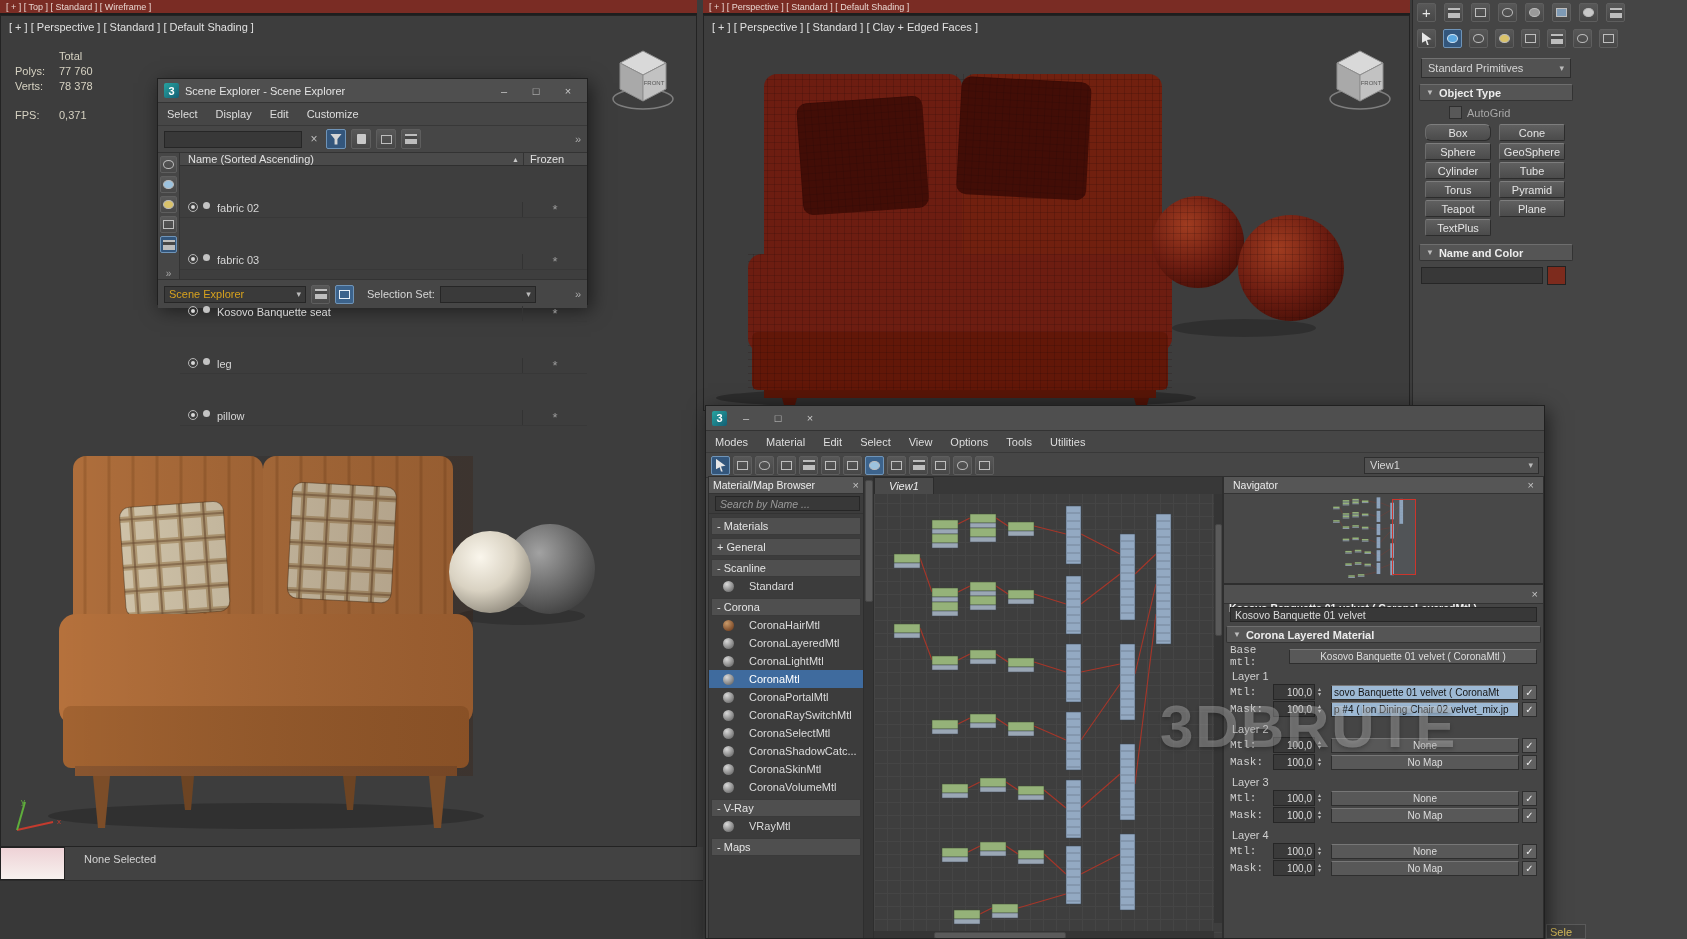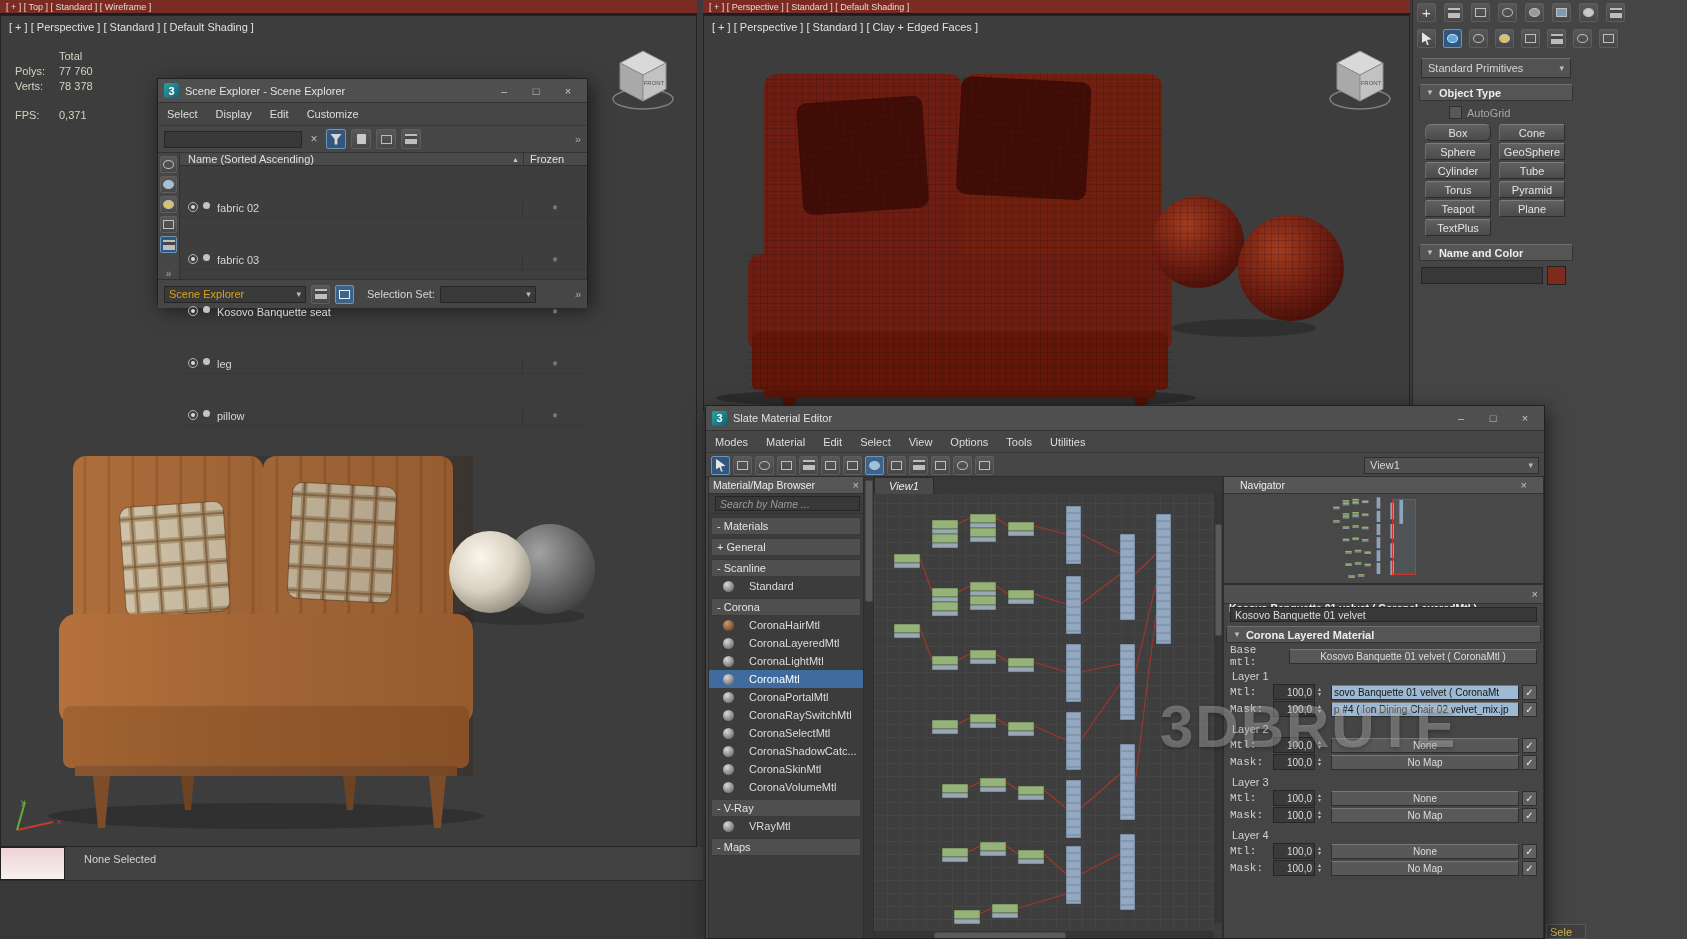"Slate Material Editor" span.wtitle { html: <span>Slate Material Editor</span> -> none }
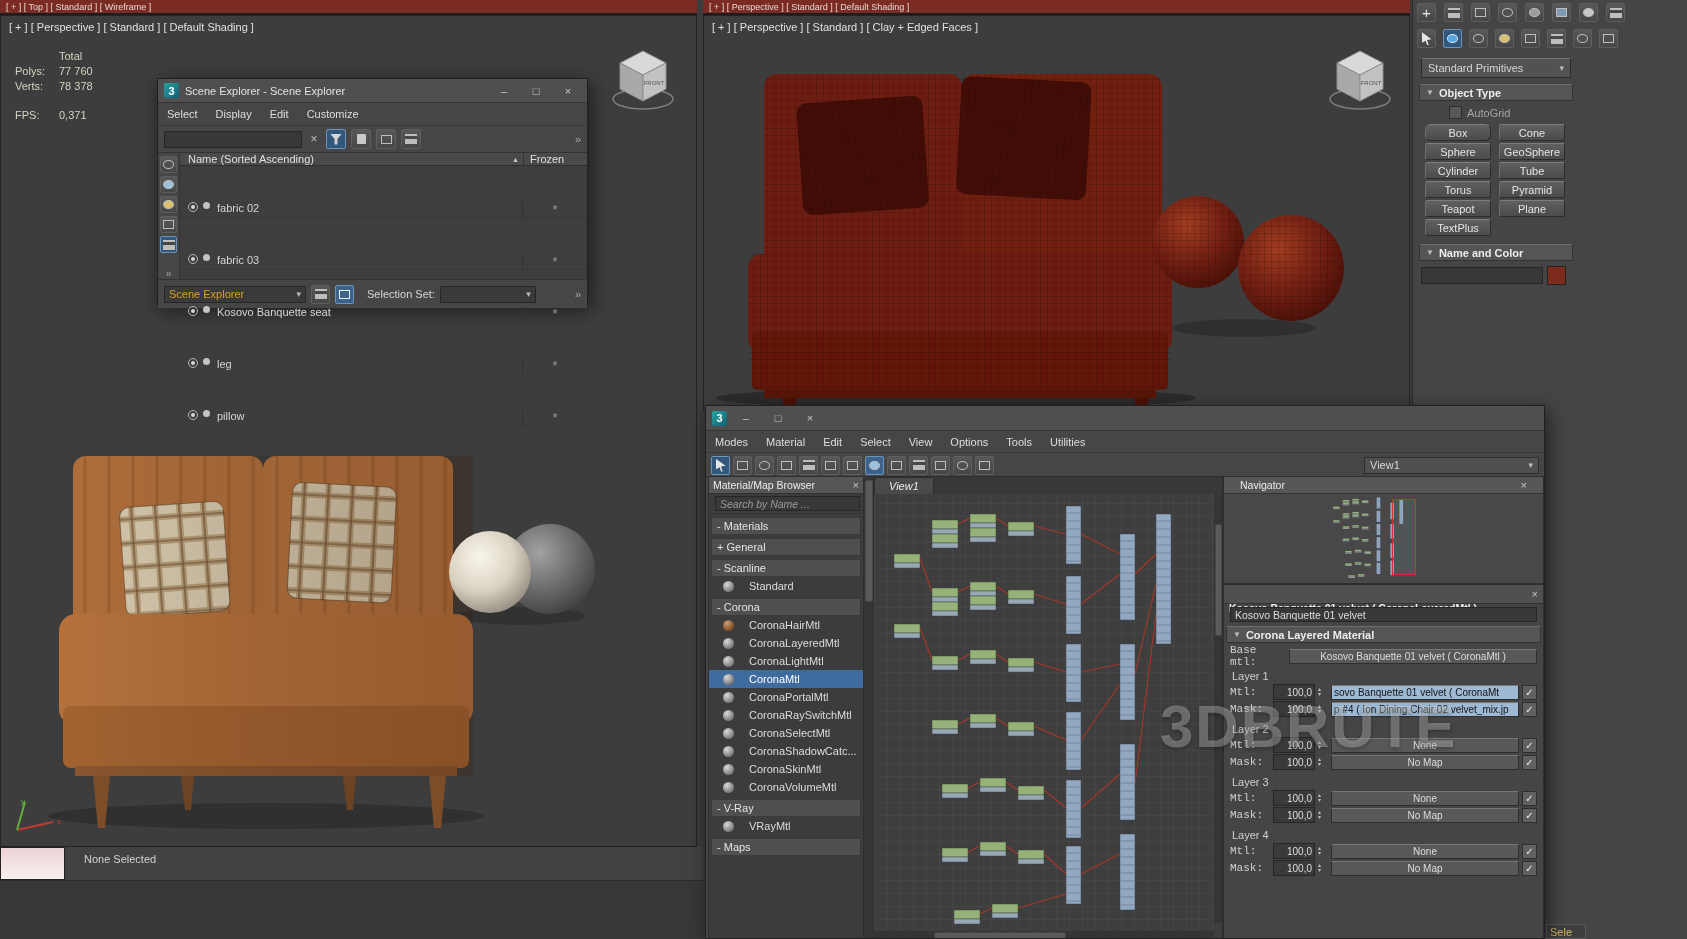"Navigator" div { padding: 0 16px -> 0 9px }
